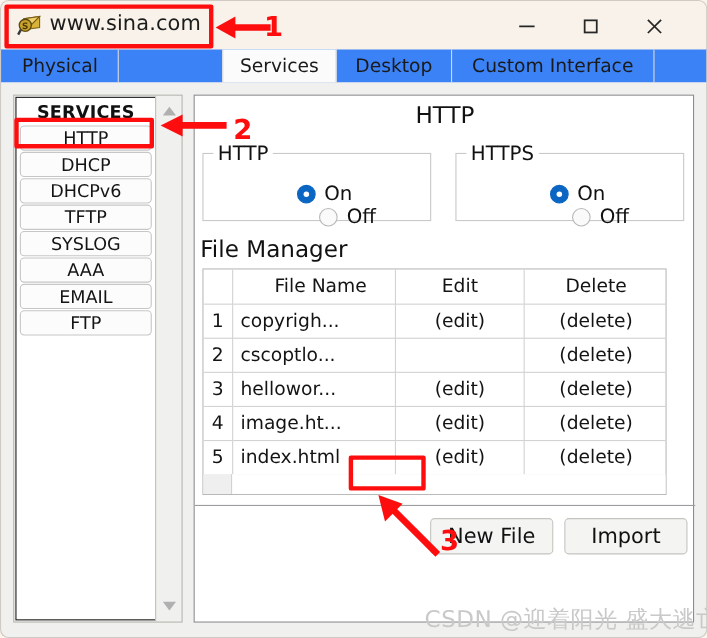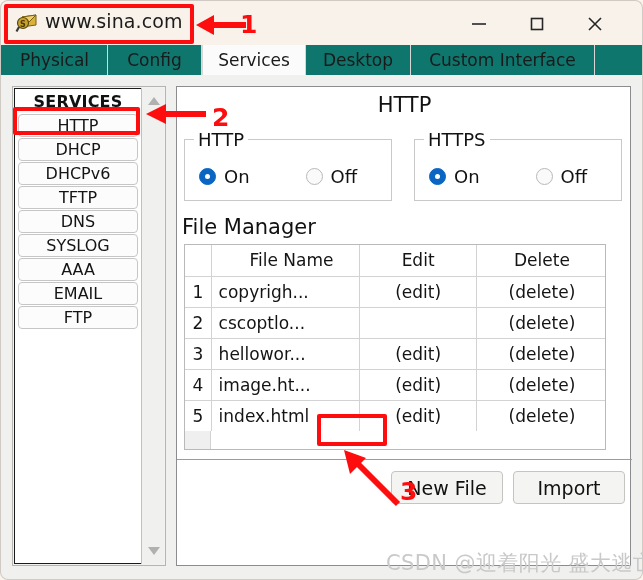"Physical" #tabstrip { background: #0f766e -> #3b82f6 }
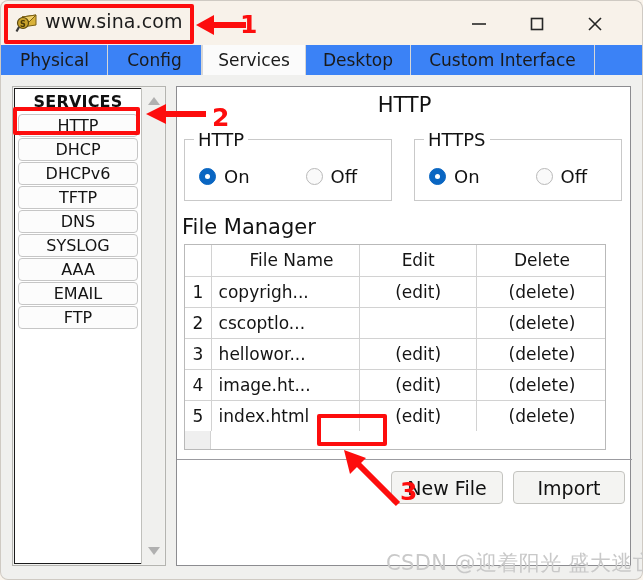"Config" div.tab { html: <div>Config</div> -> none }
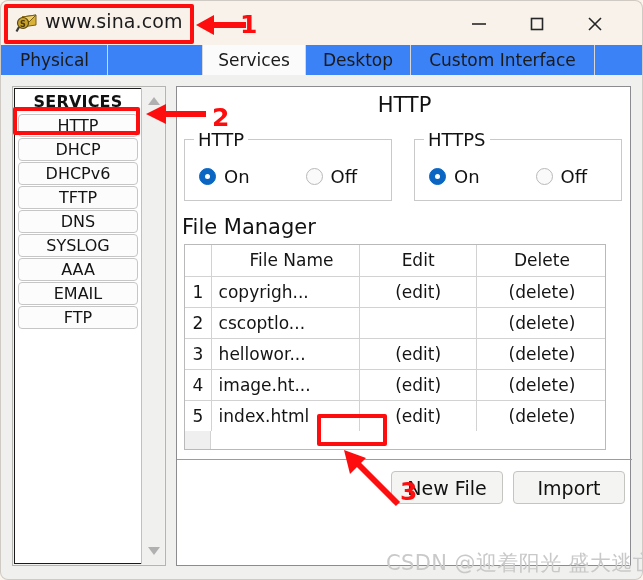"On" .radio-row { flex-direction: none -> column }
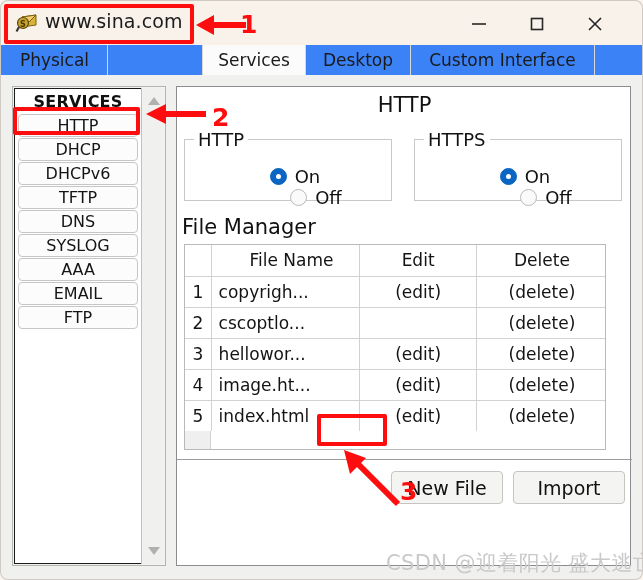"DNS" div.svc-item { html: <div>DNS</div> -> none }
